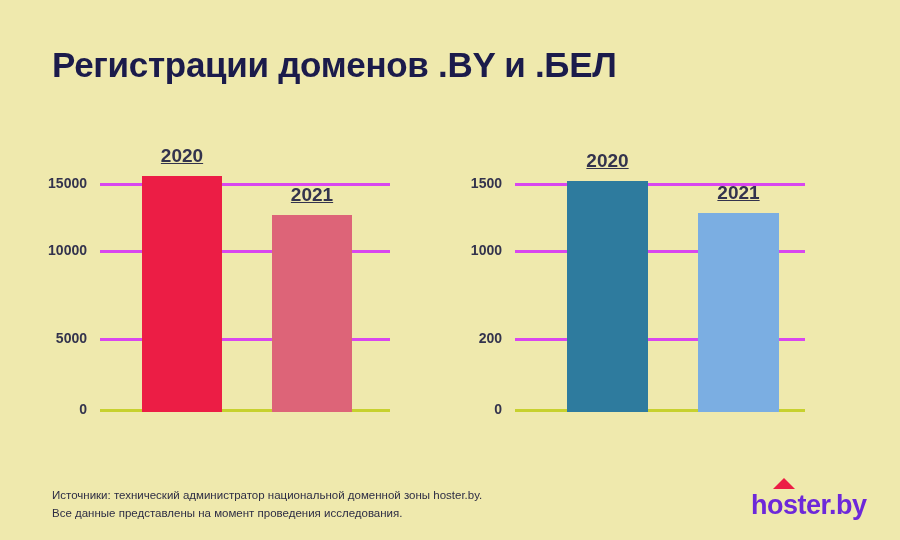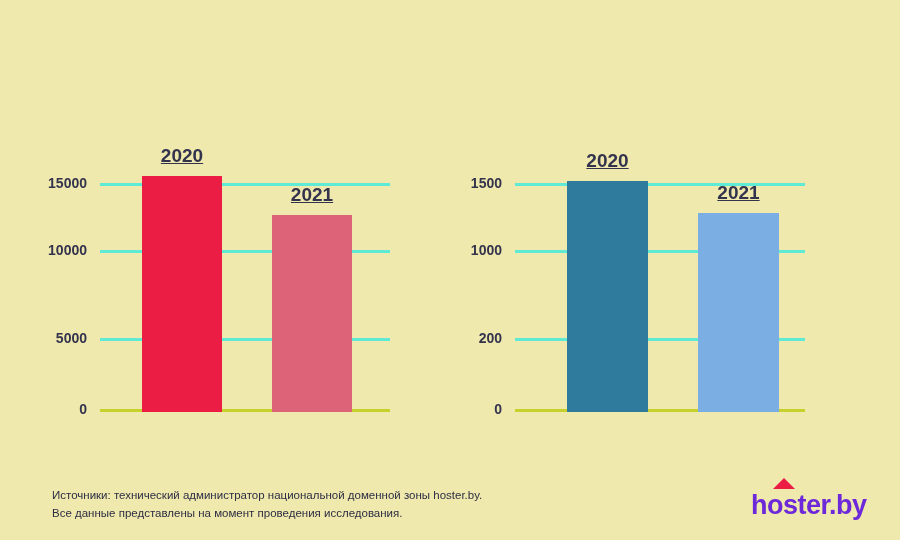"Регистрации доменов .BY и .БЕЛ" div { html: none -> <div>Регистрации доменов .BY и .БЕЛ</div> }
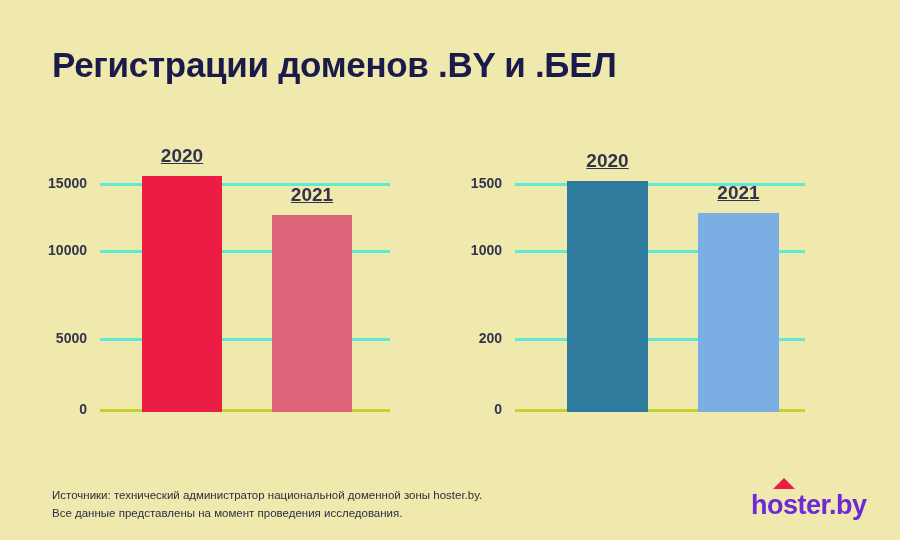"15000" .gridline { background: #5eead4 -> #d946ef }
